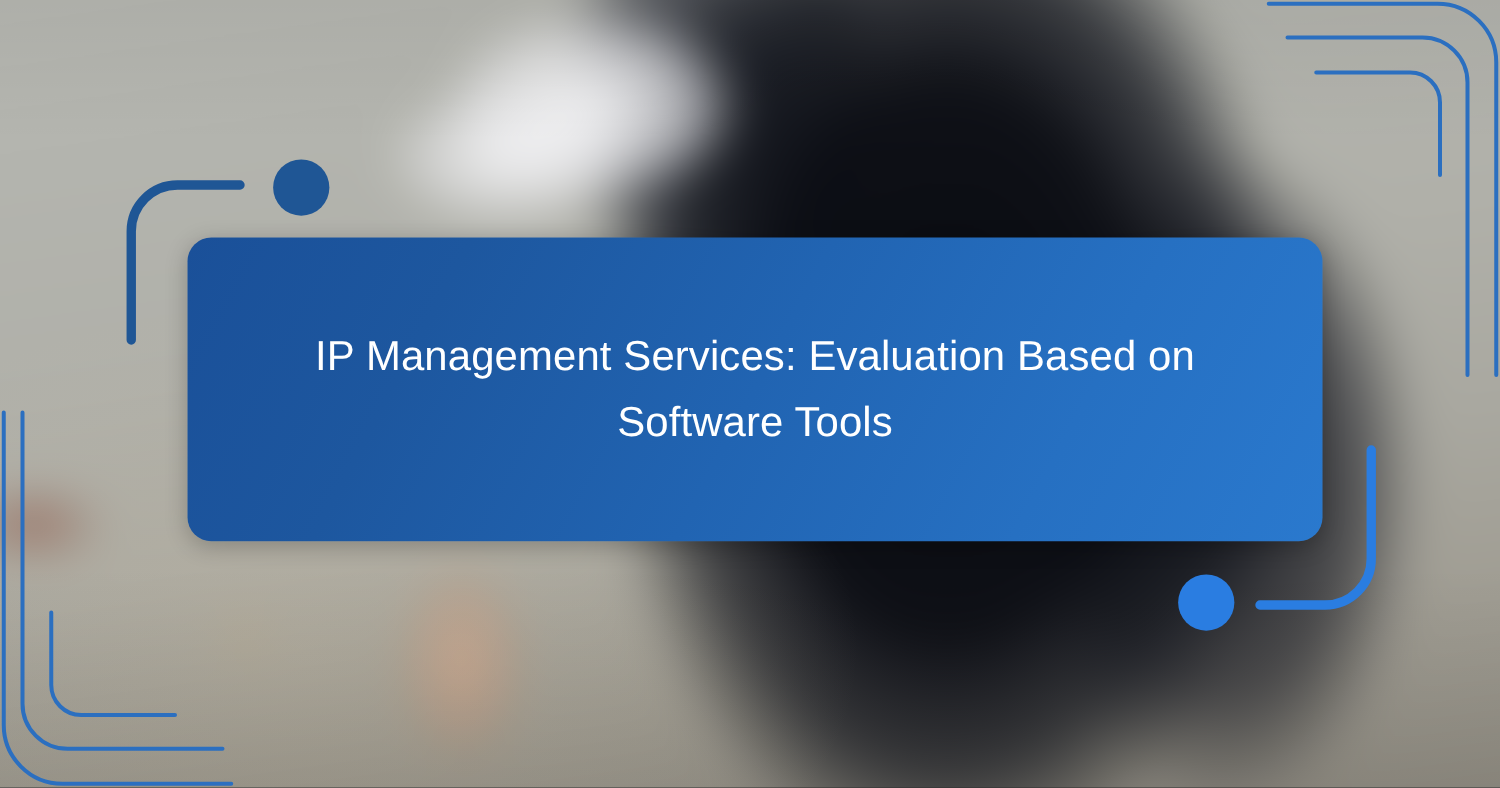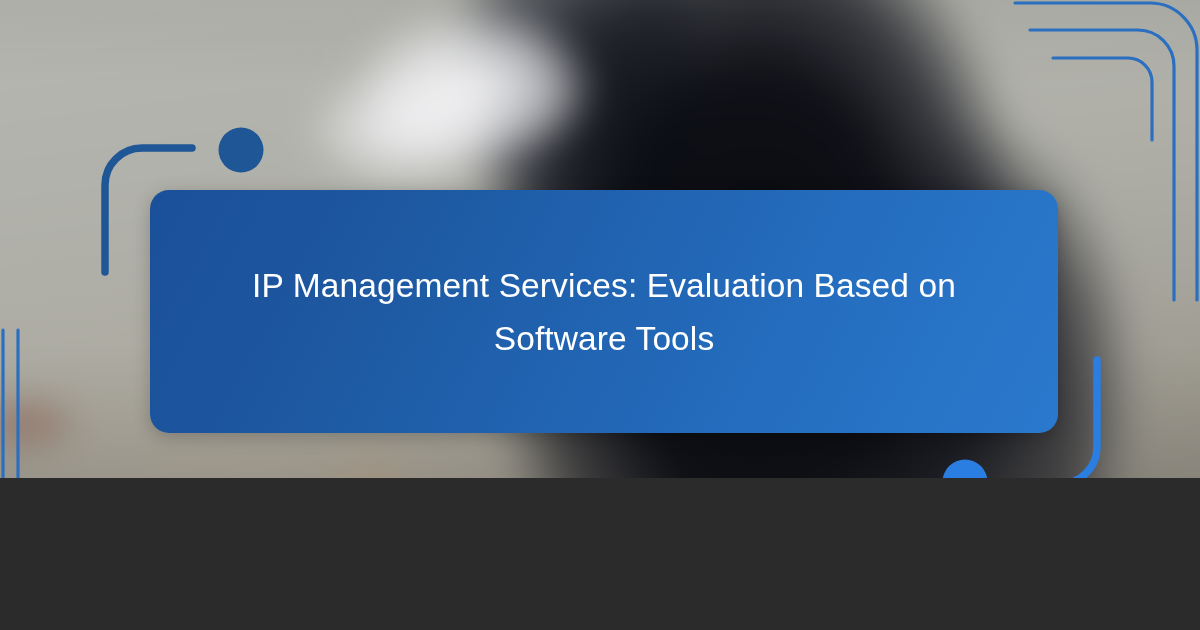"IP Management Services: Evaluation Based" #stage { height: 478px -> 630px }
